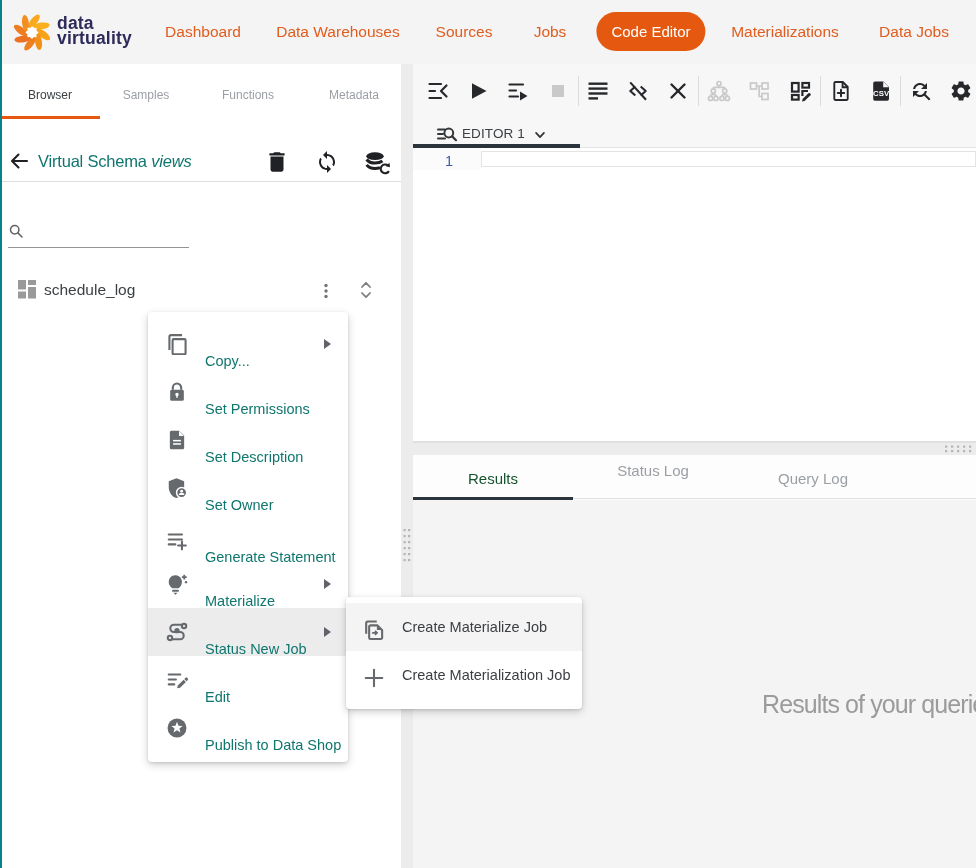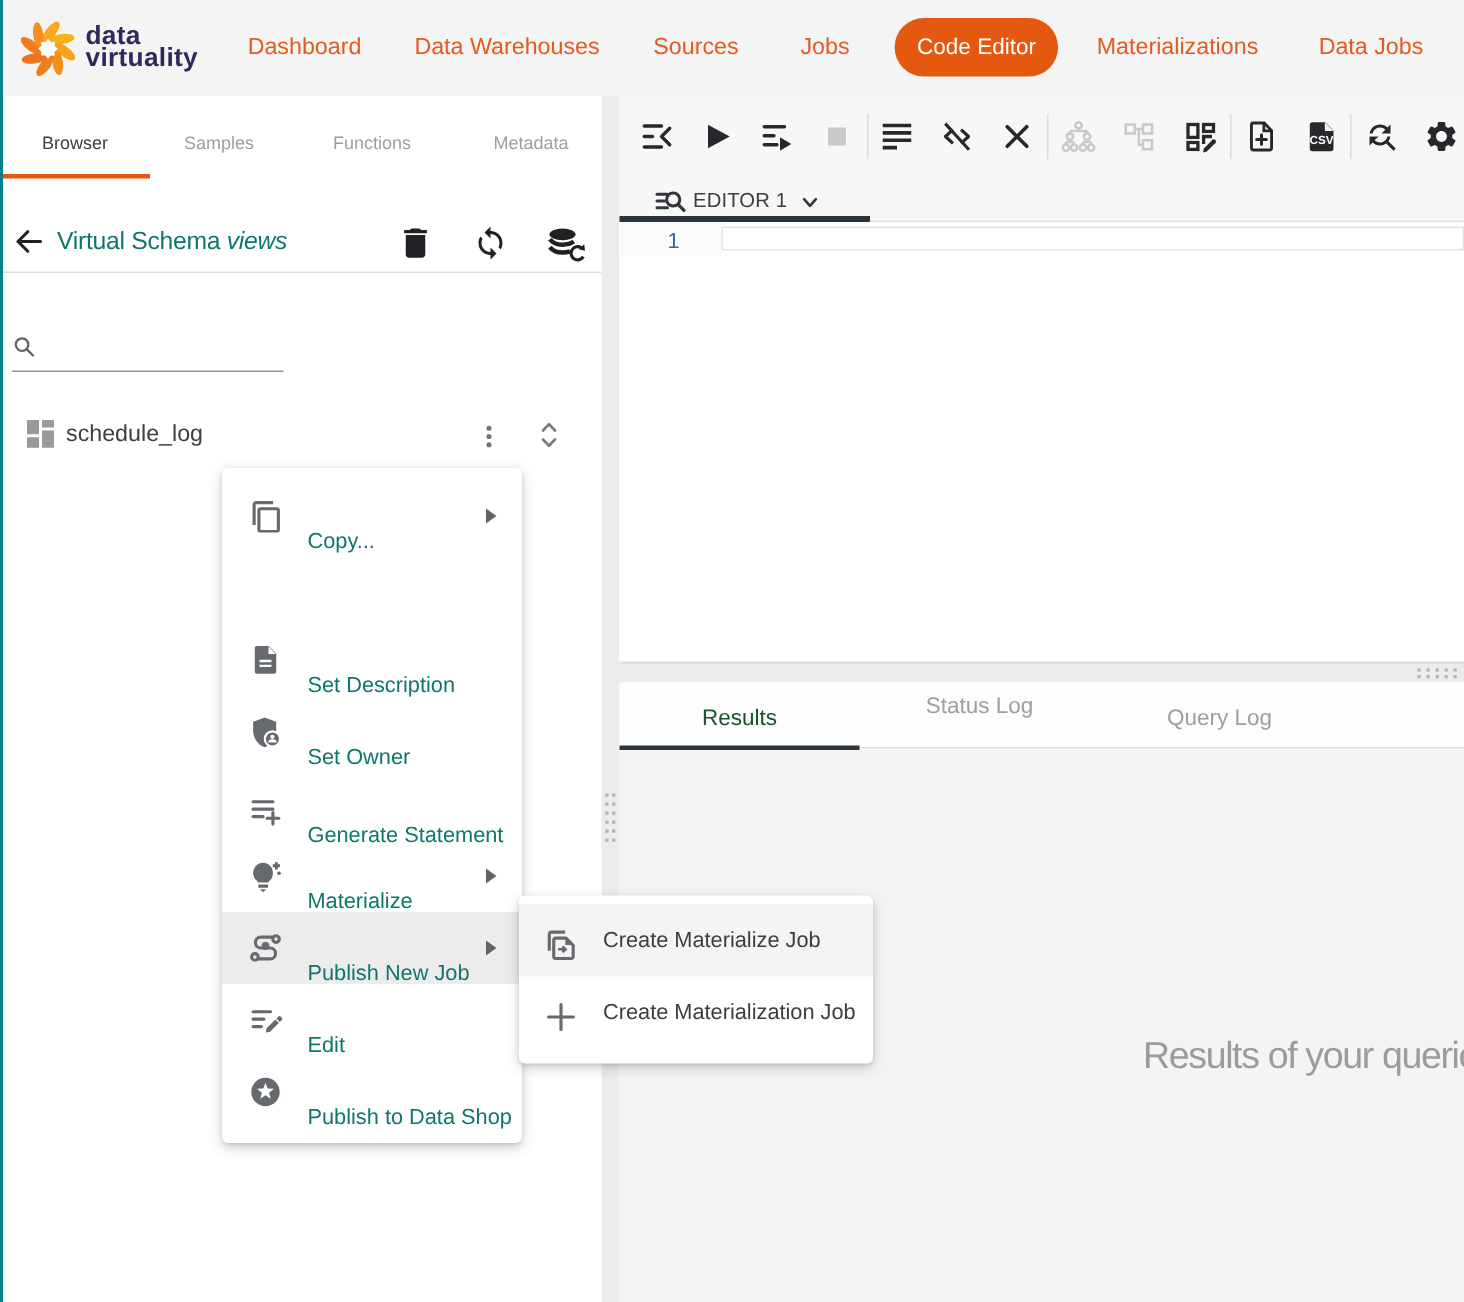"Set Permissions" div.mitem { html: none -> <div> <svg> <path></path> <rect></rect> <circle></circle> <rect></rect> </svg> <span>Set Permissions</span> </div> }
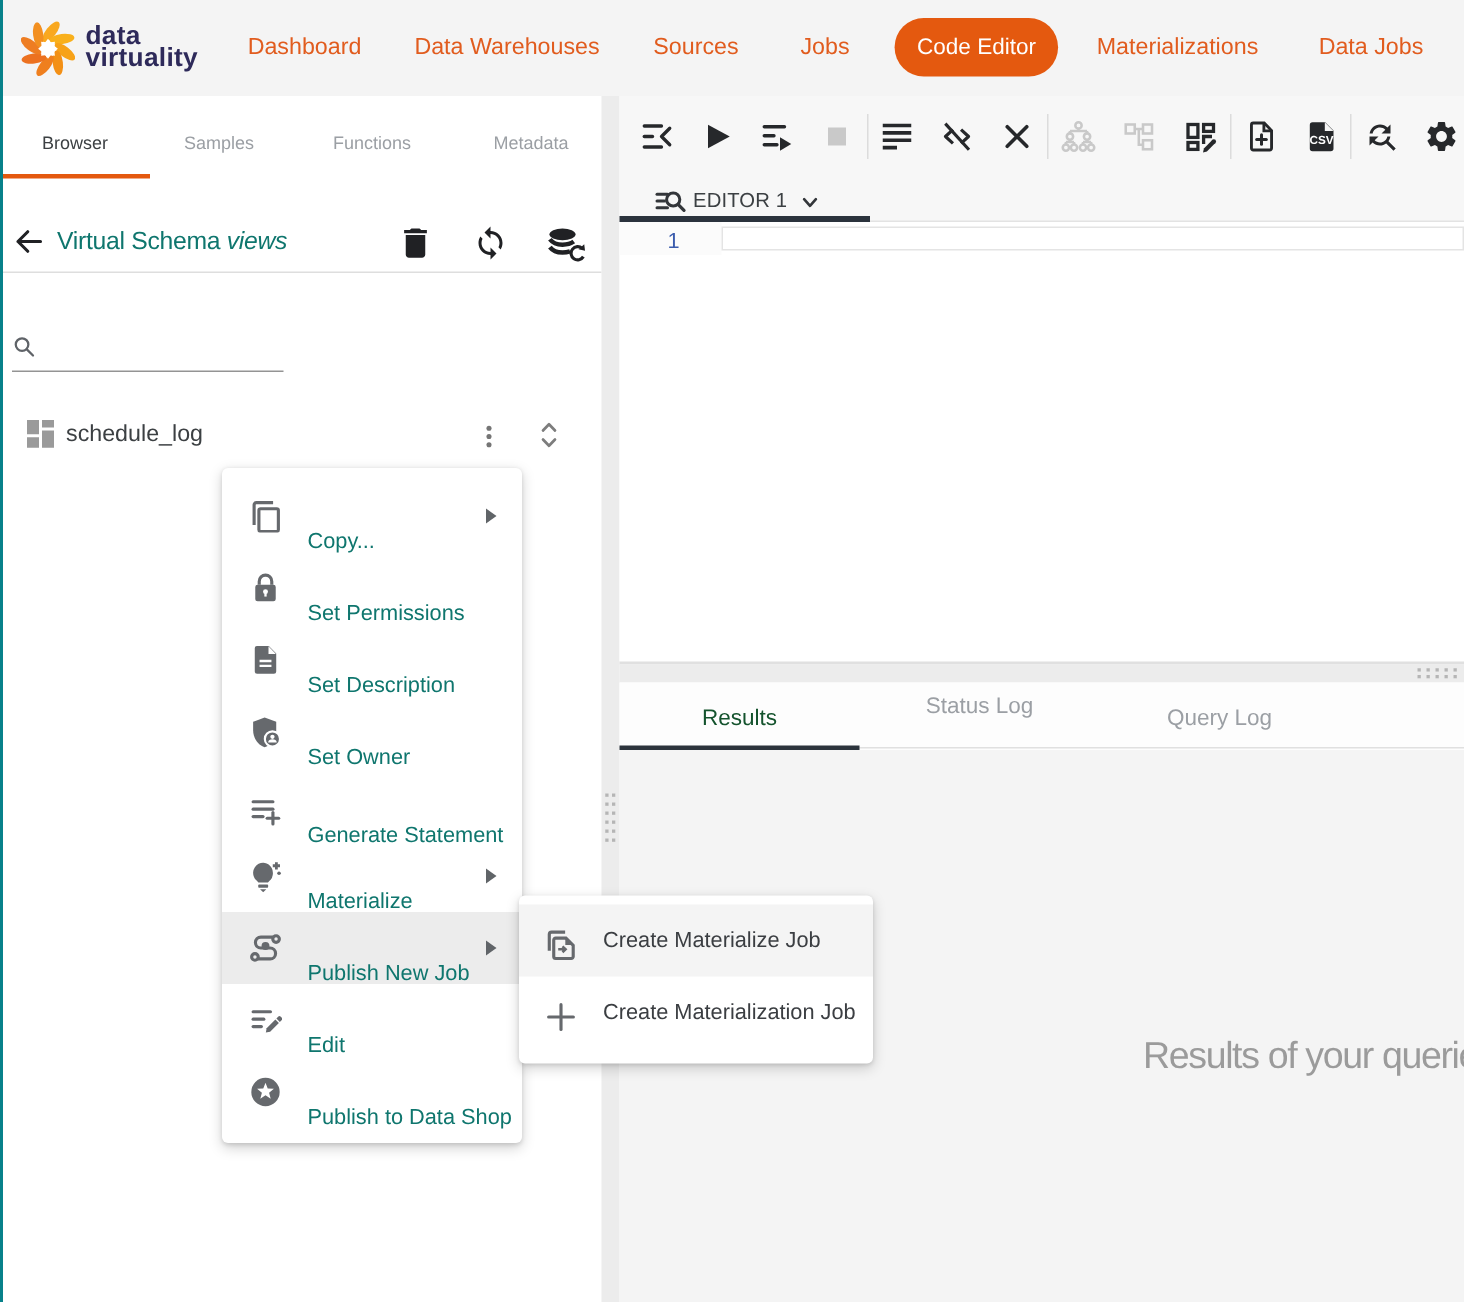"Publish New Job" span.mlabel { text: Publish -> Status }
